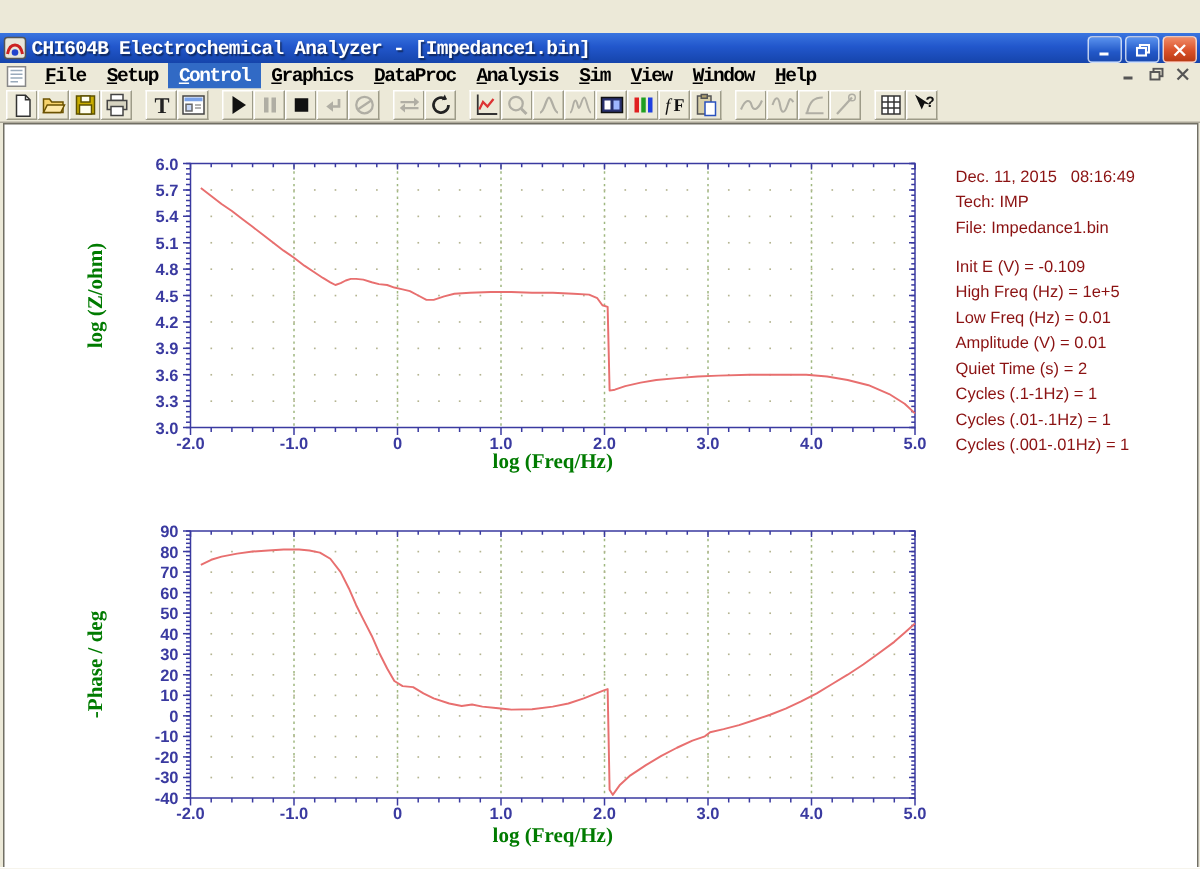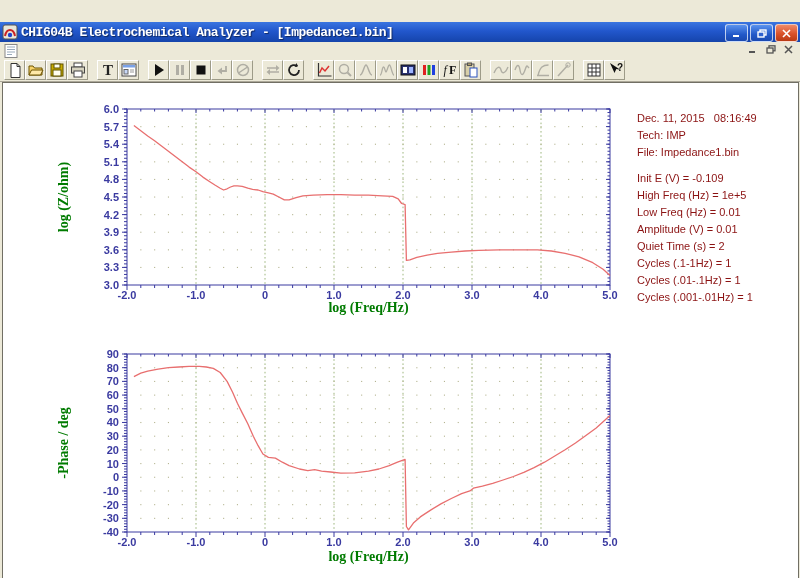"File" div { html: none -> <div> <div><u>F</u>ile</div> <div><u>S</u>etup</div> <div><u>C</u>ontrol</div> <div><u>G</u>raphics</div> <div><u>D</u>ataProc</div> <div><u>A</u>nalysis</div> <div><u>S</u>im</div> <div><u>V</u>iew</div> <div><u>W</u>indow</div> <div><u>H</u>elp</div> </div> }
